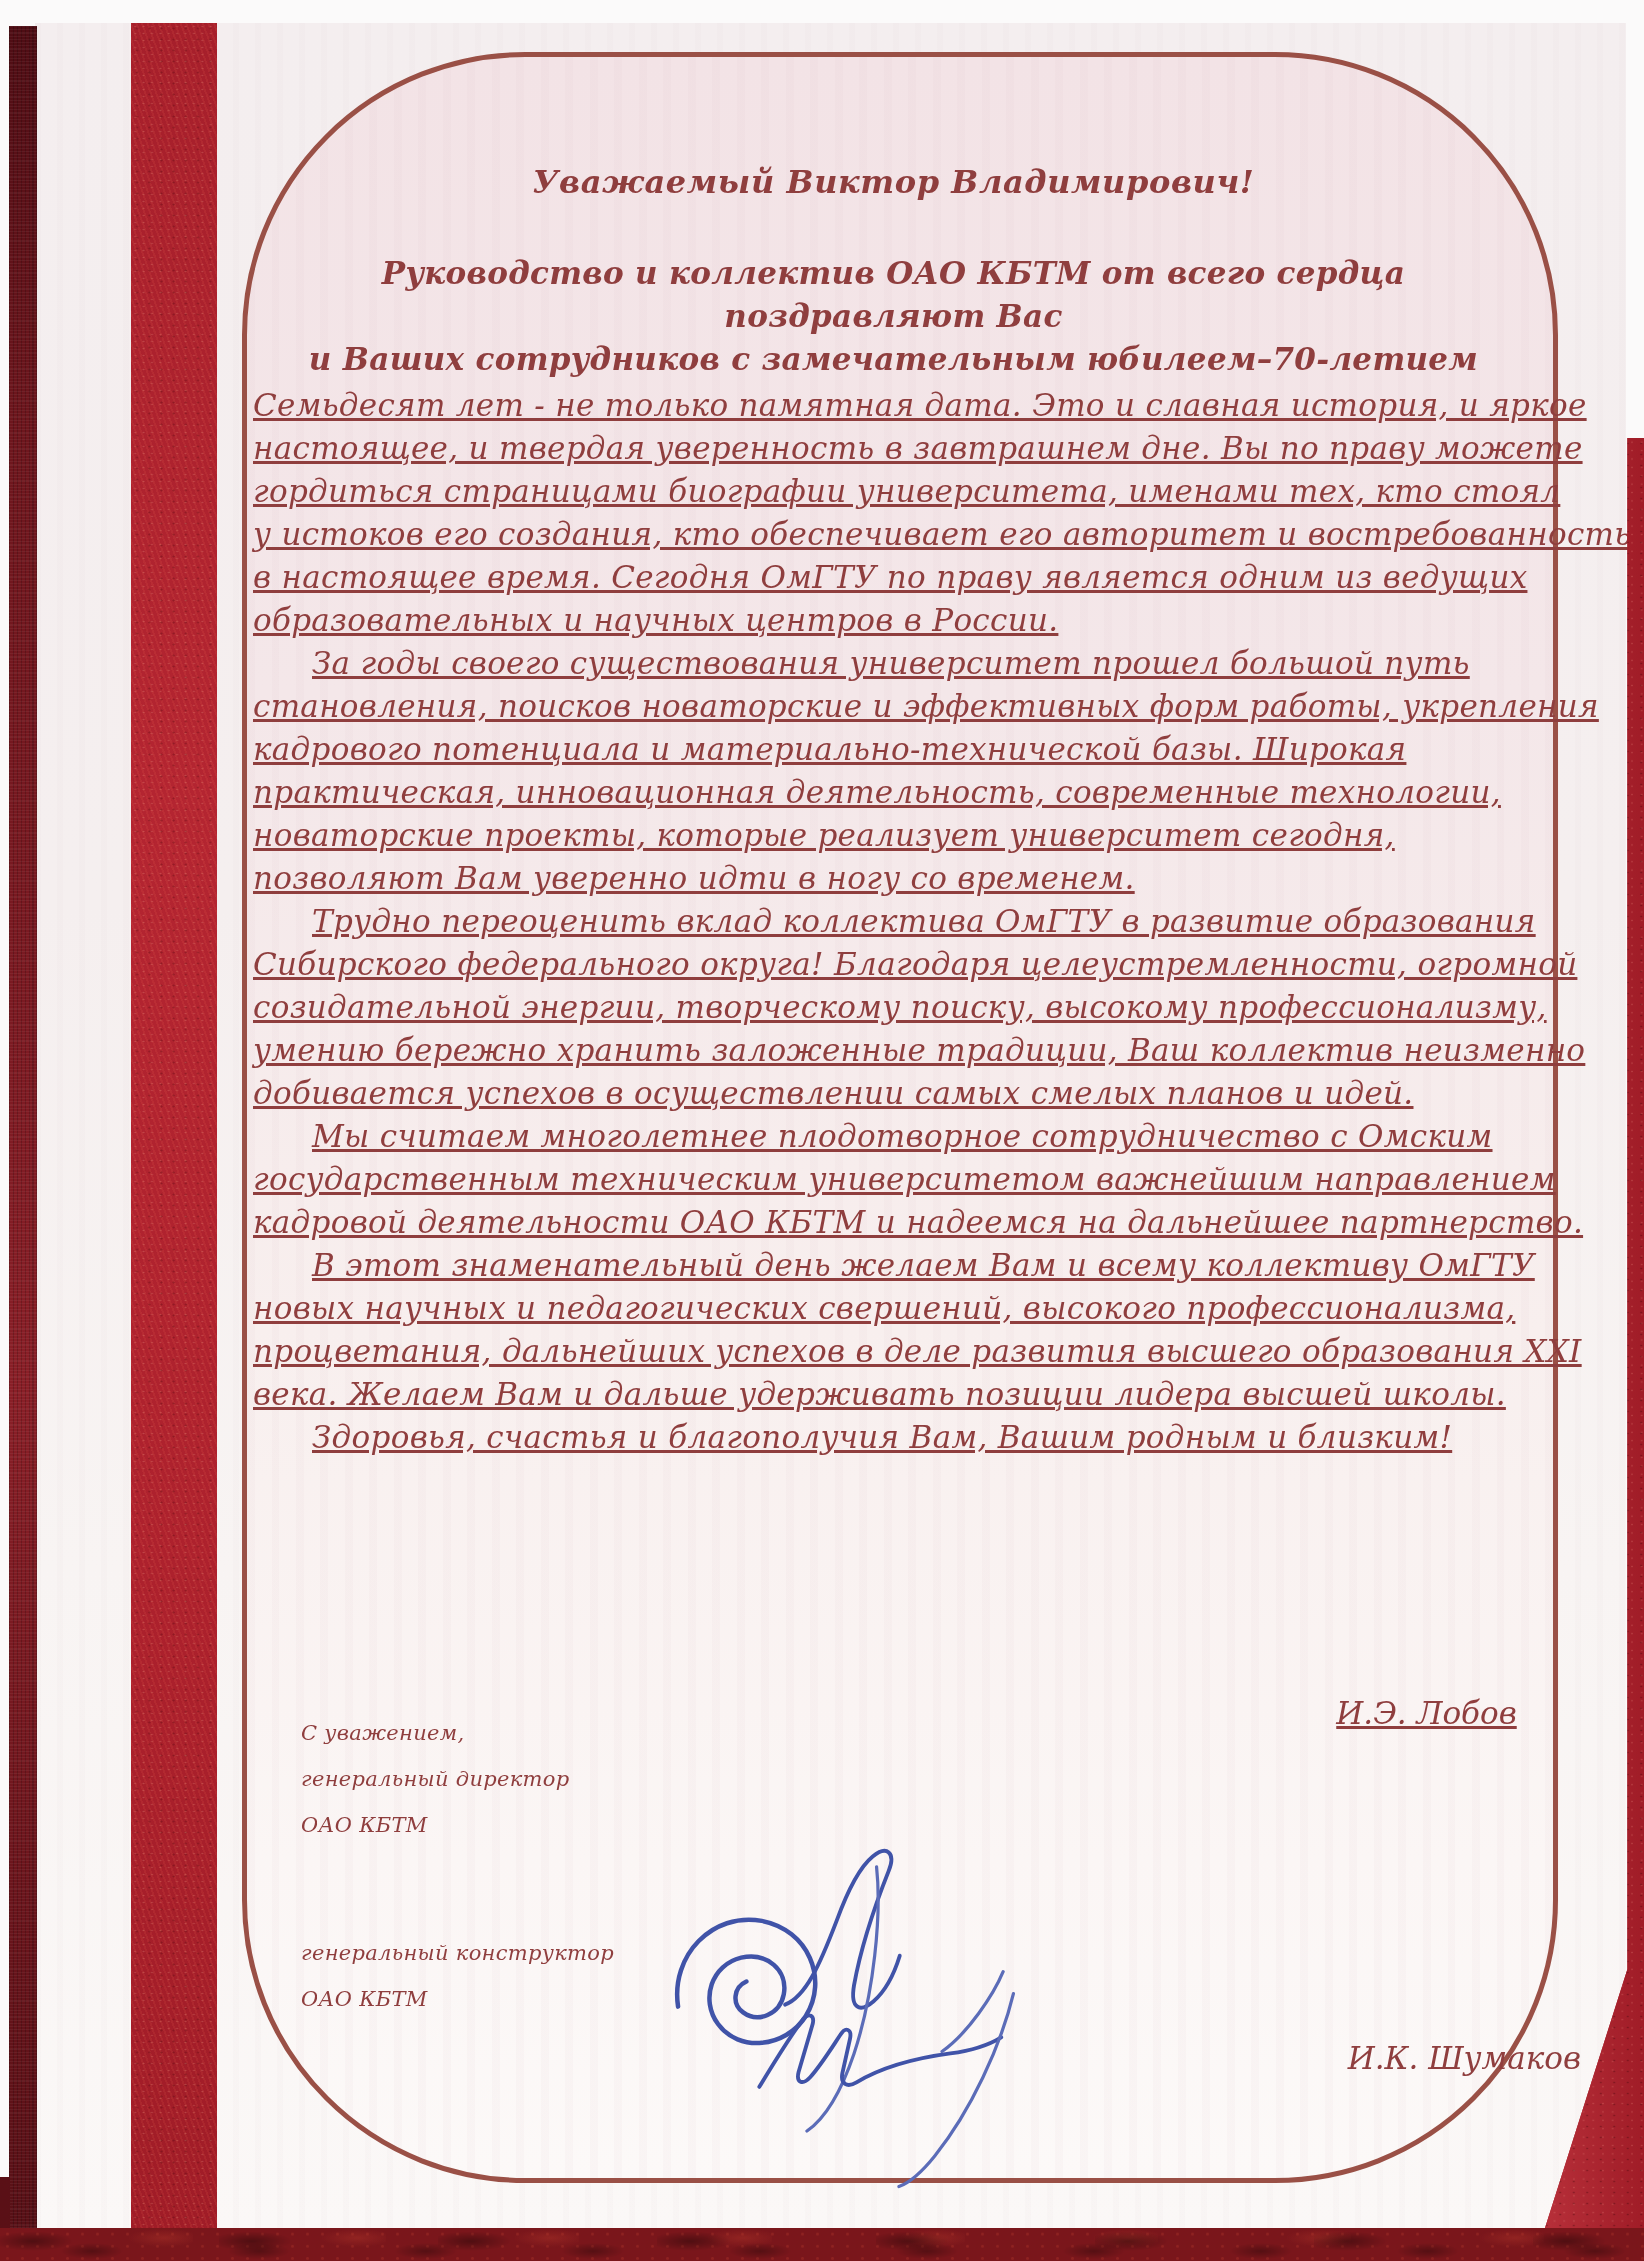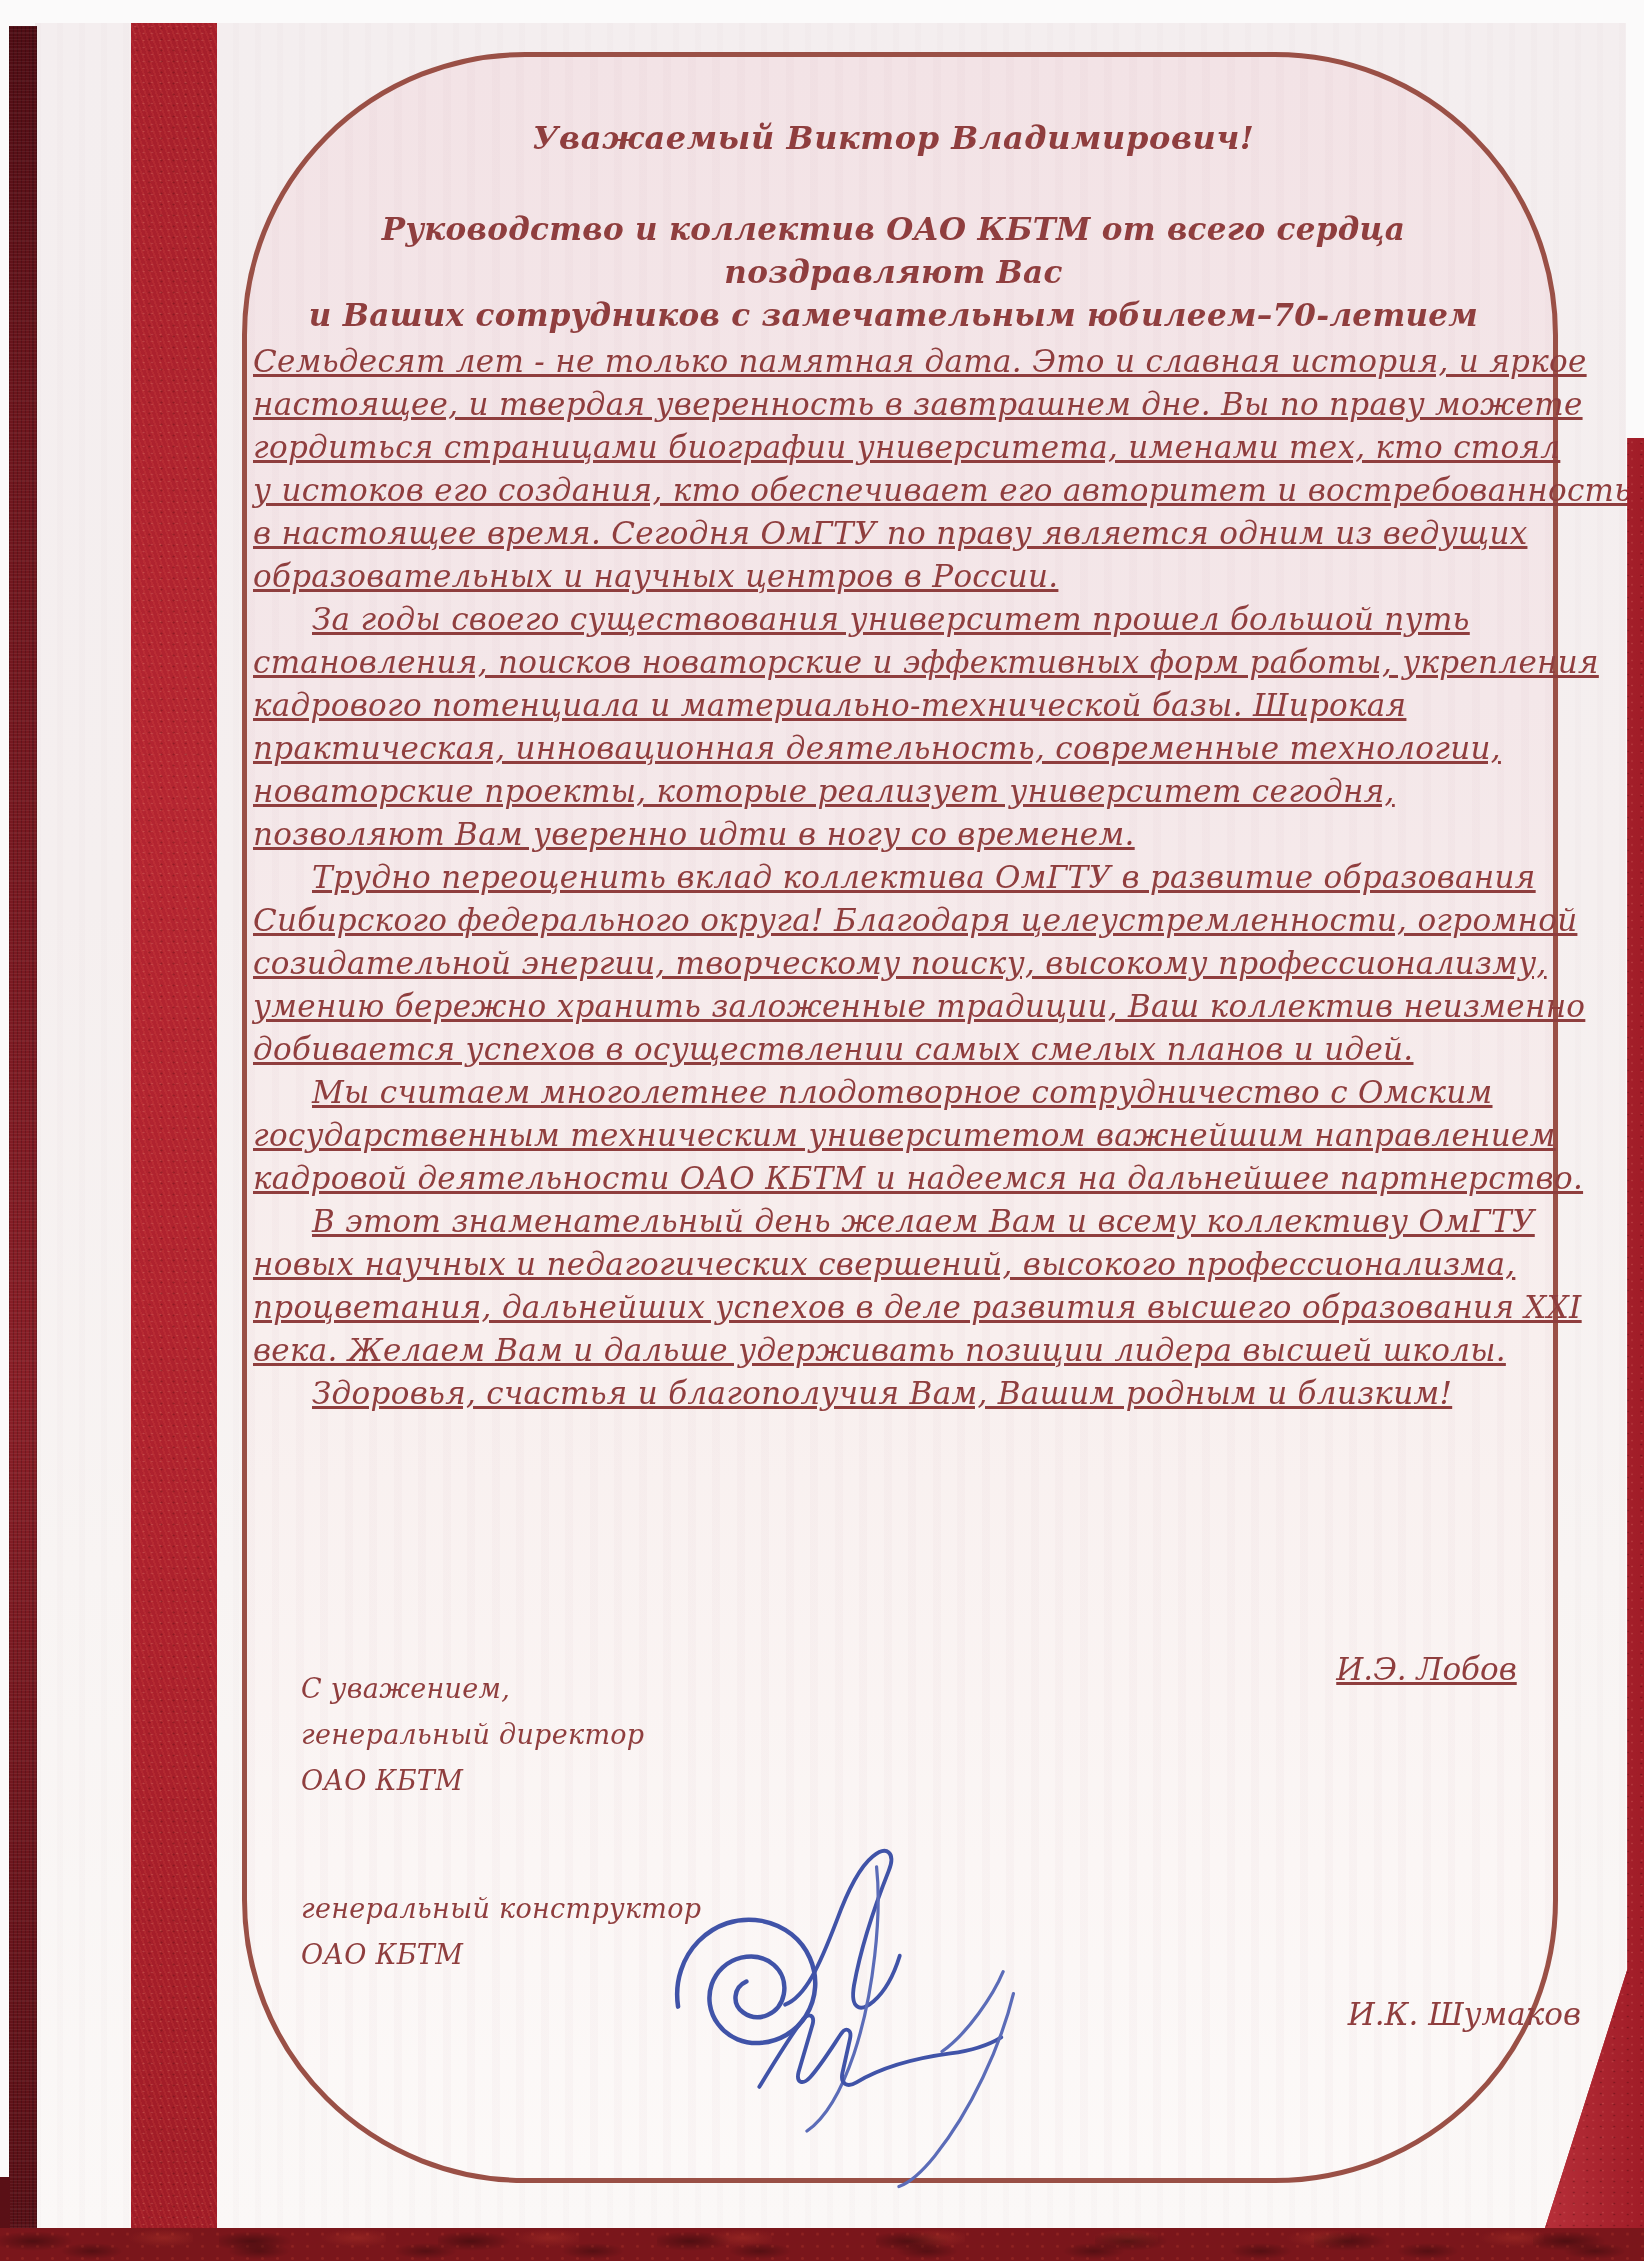"Уважаемый Виктор Владимирович!" .txt { margin-top: none -> 44px }
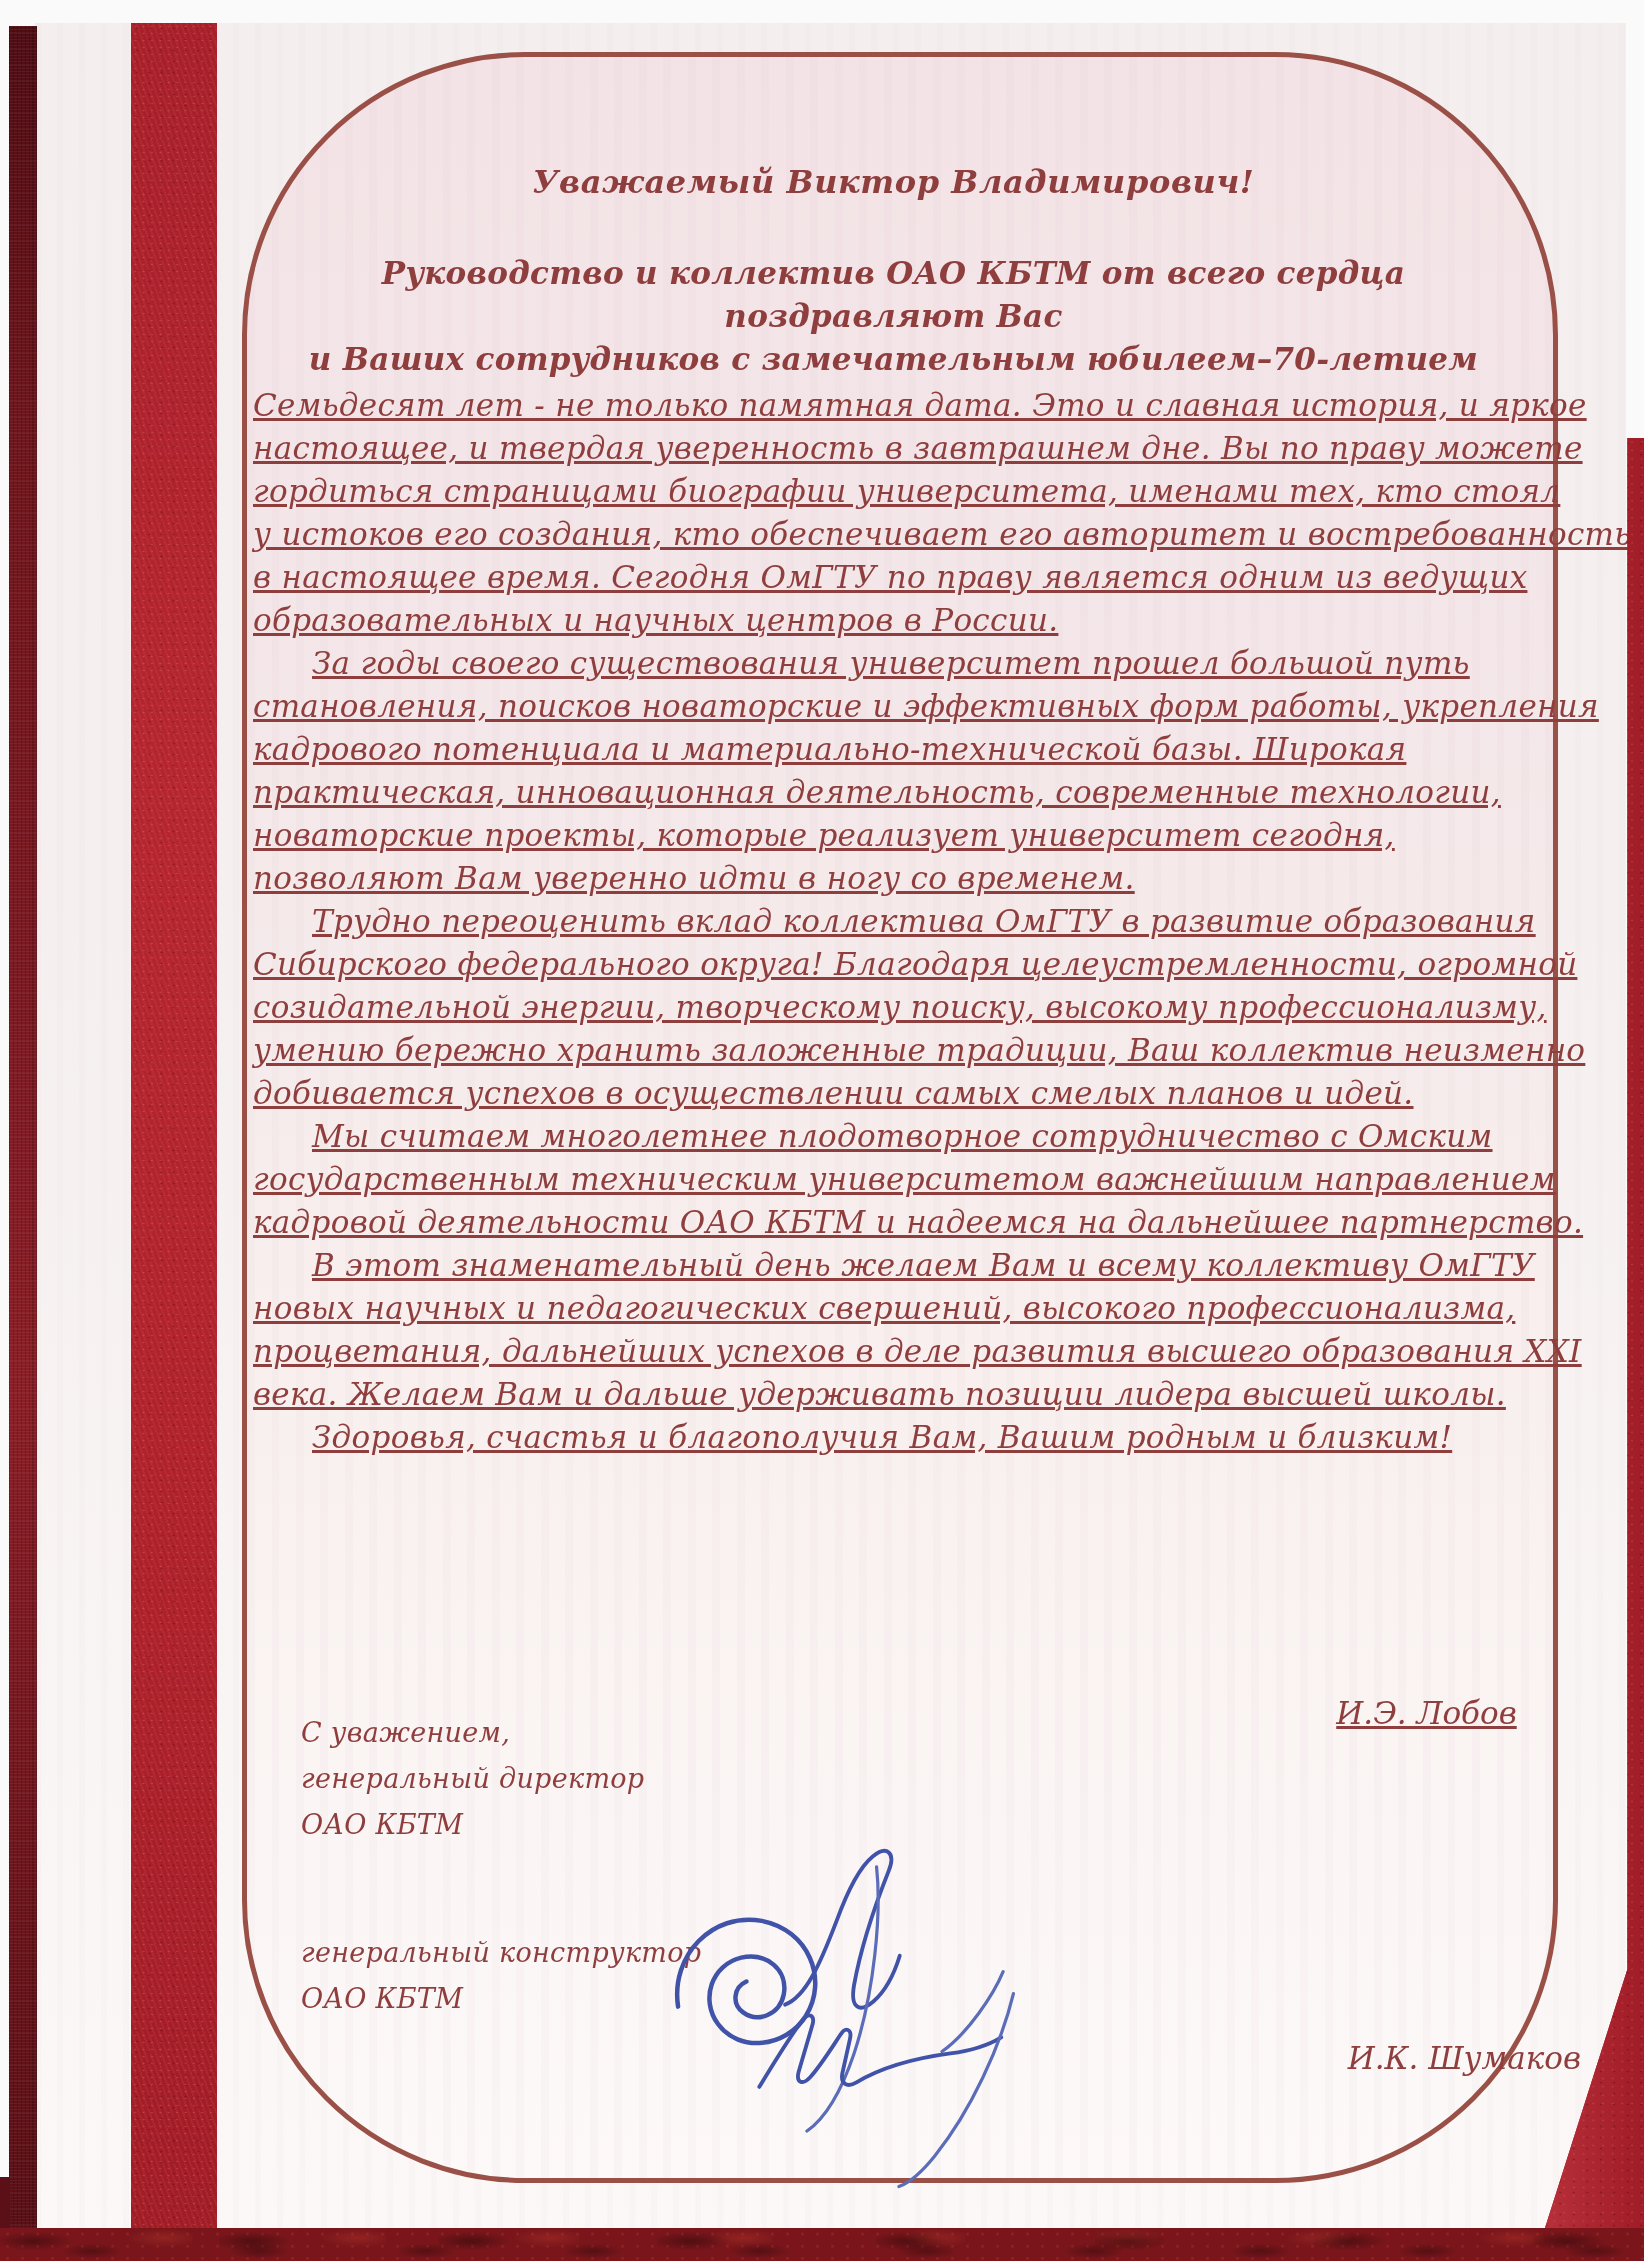"С уважением," .sigline { font-size: 27px -> 21px }
